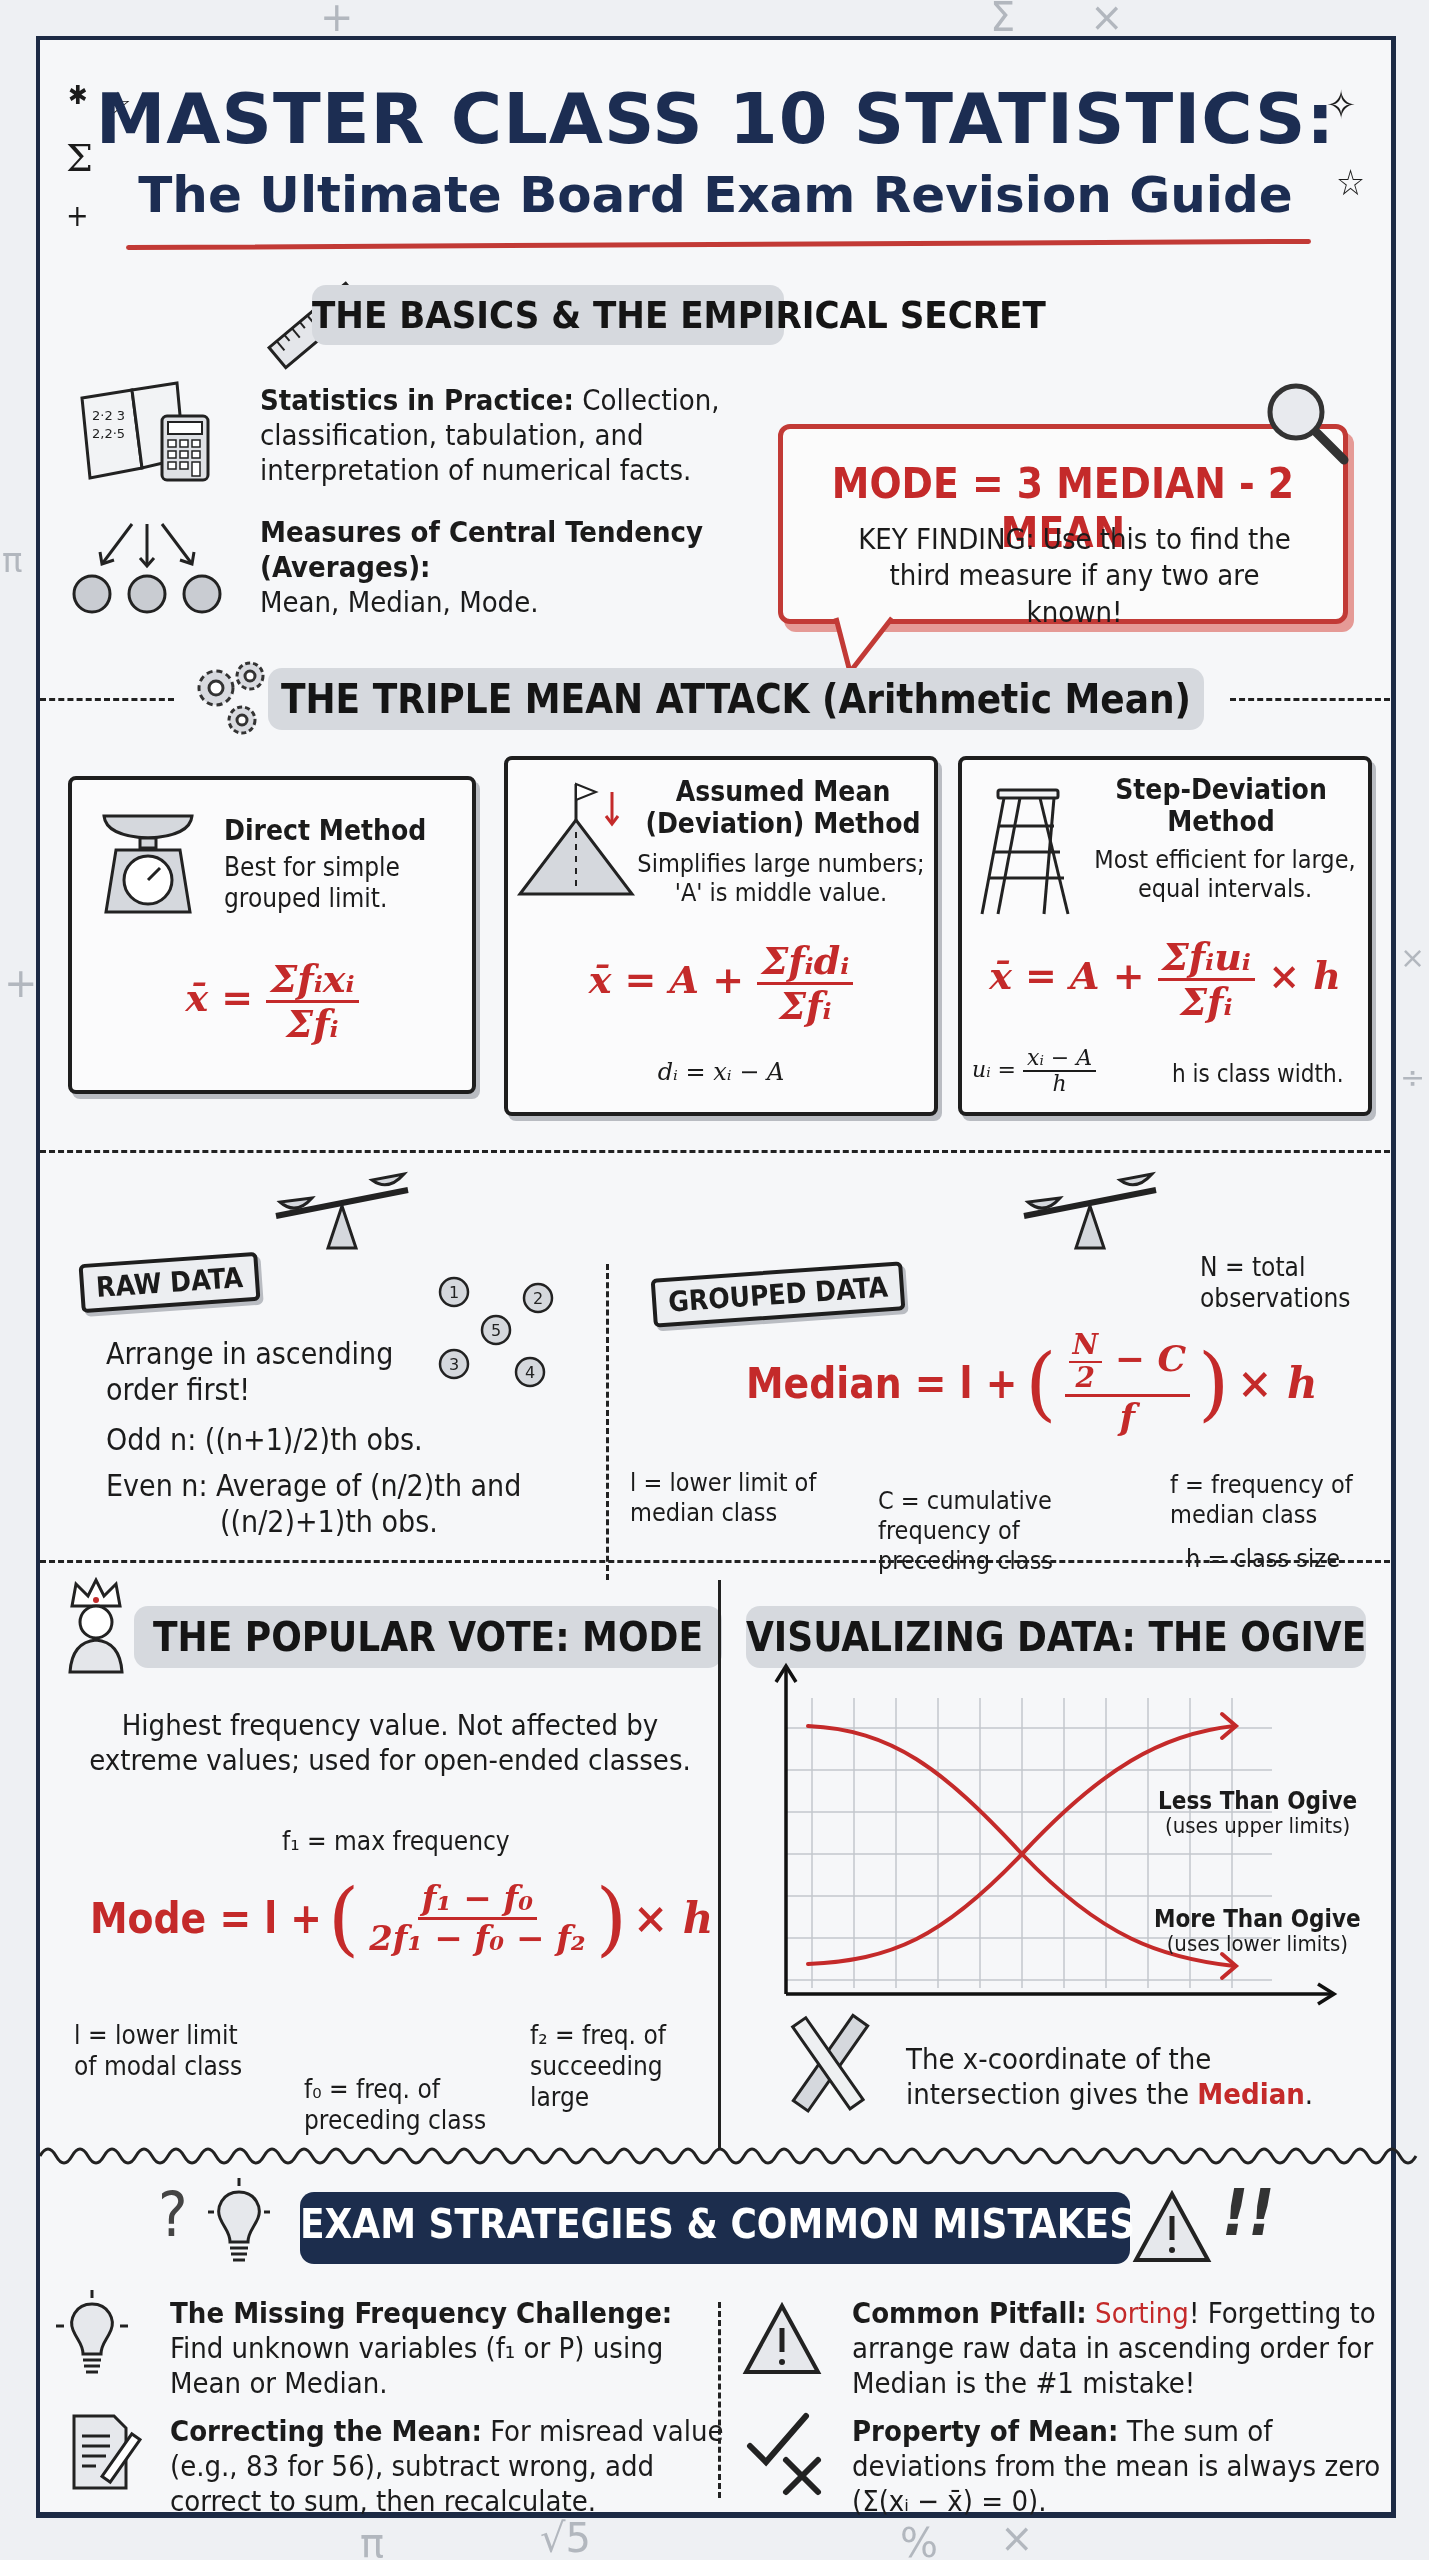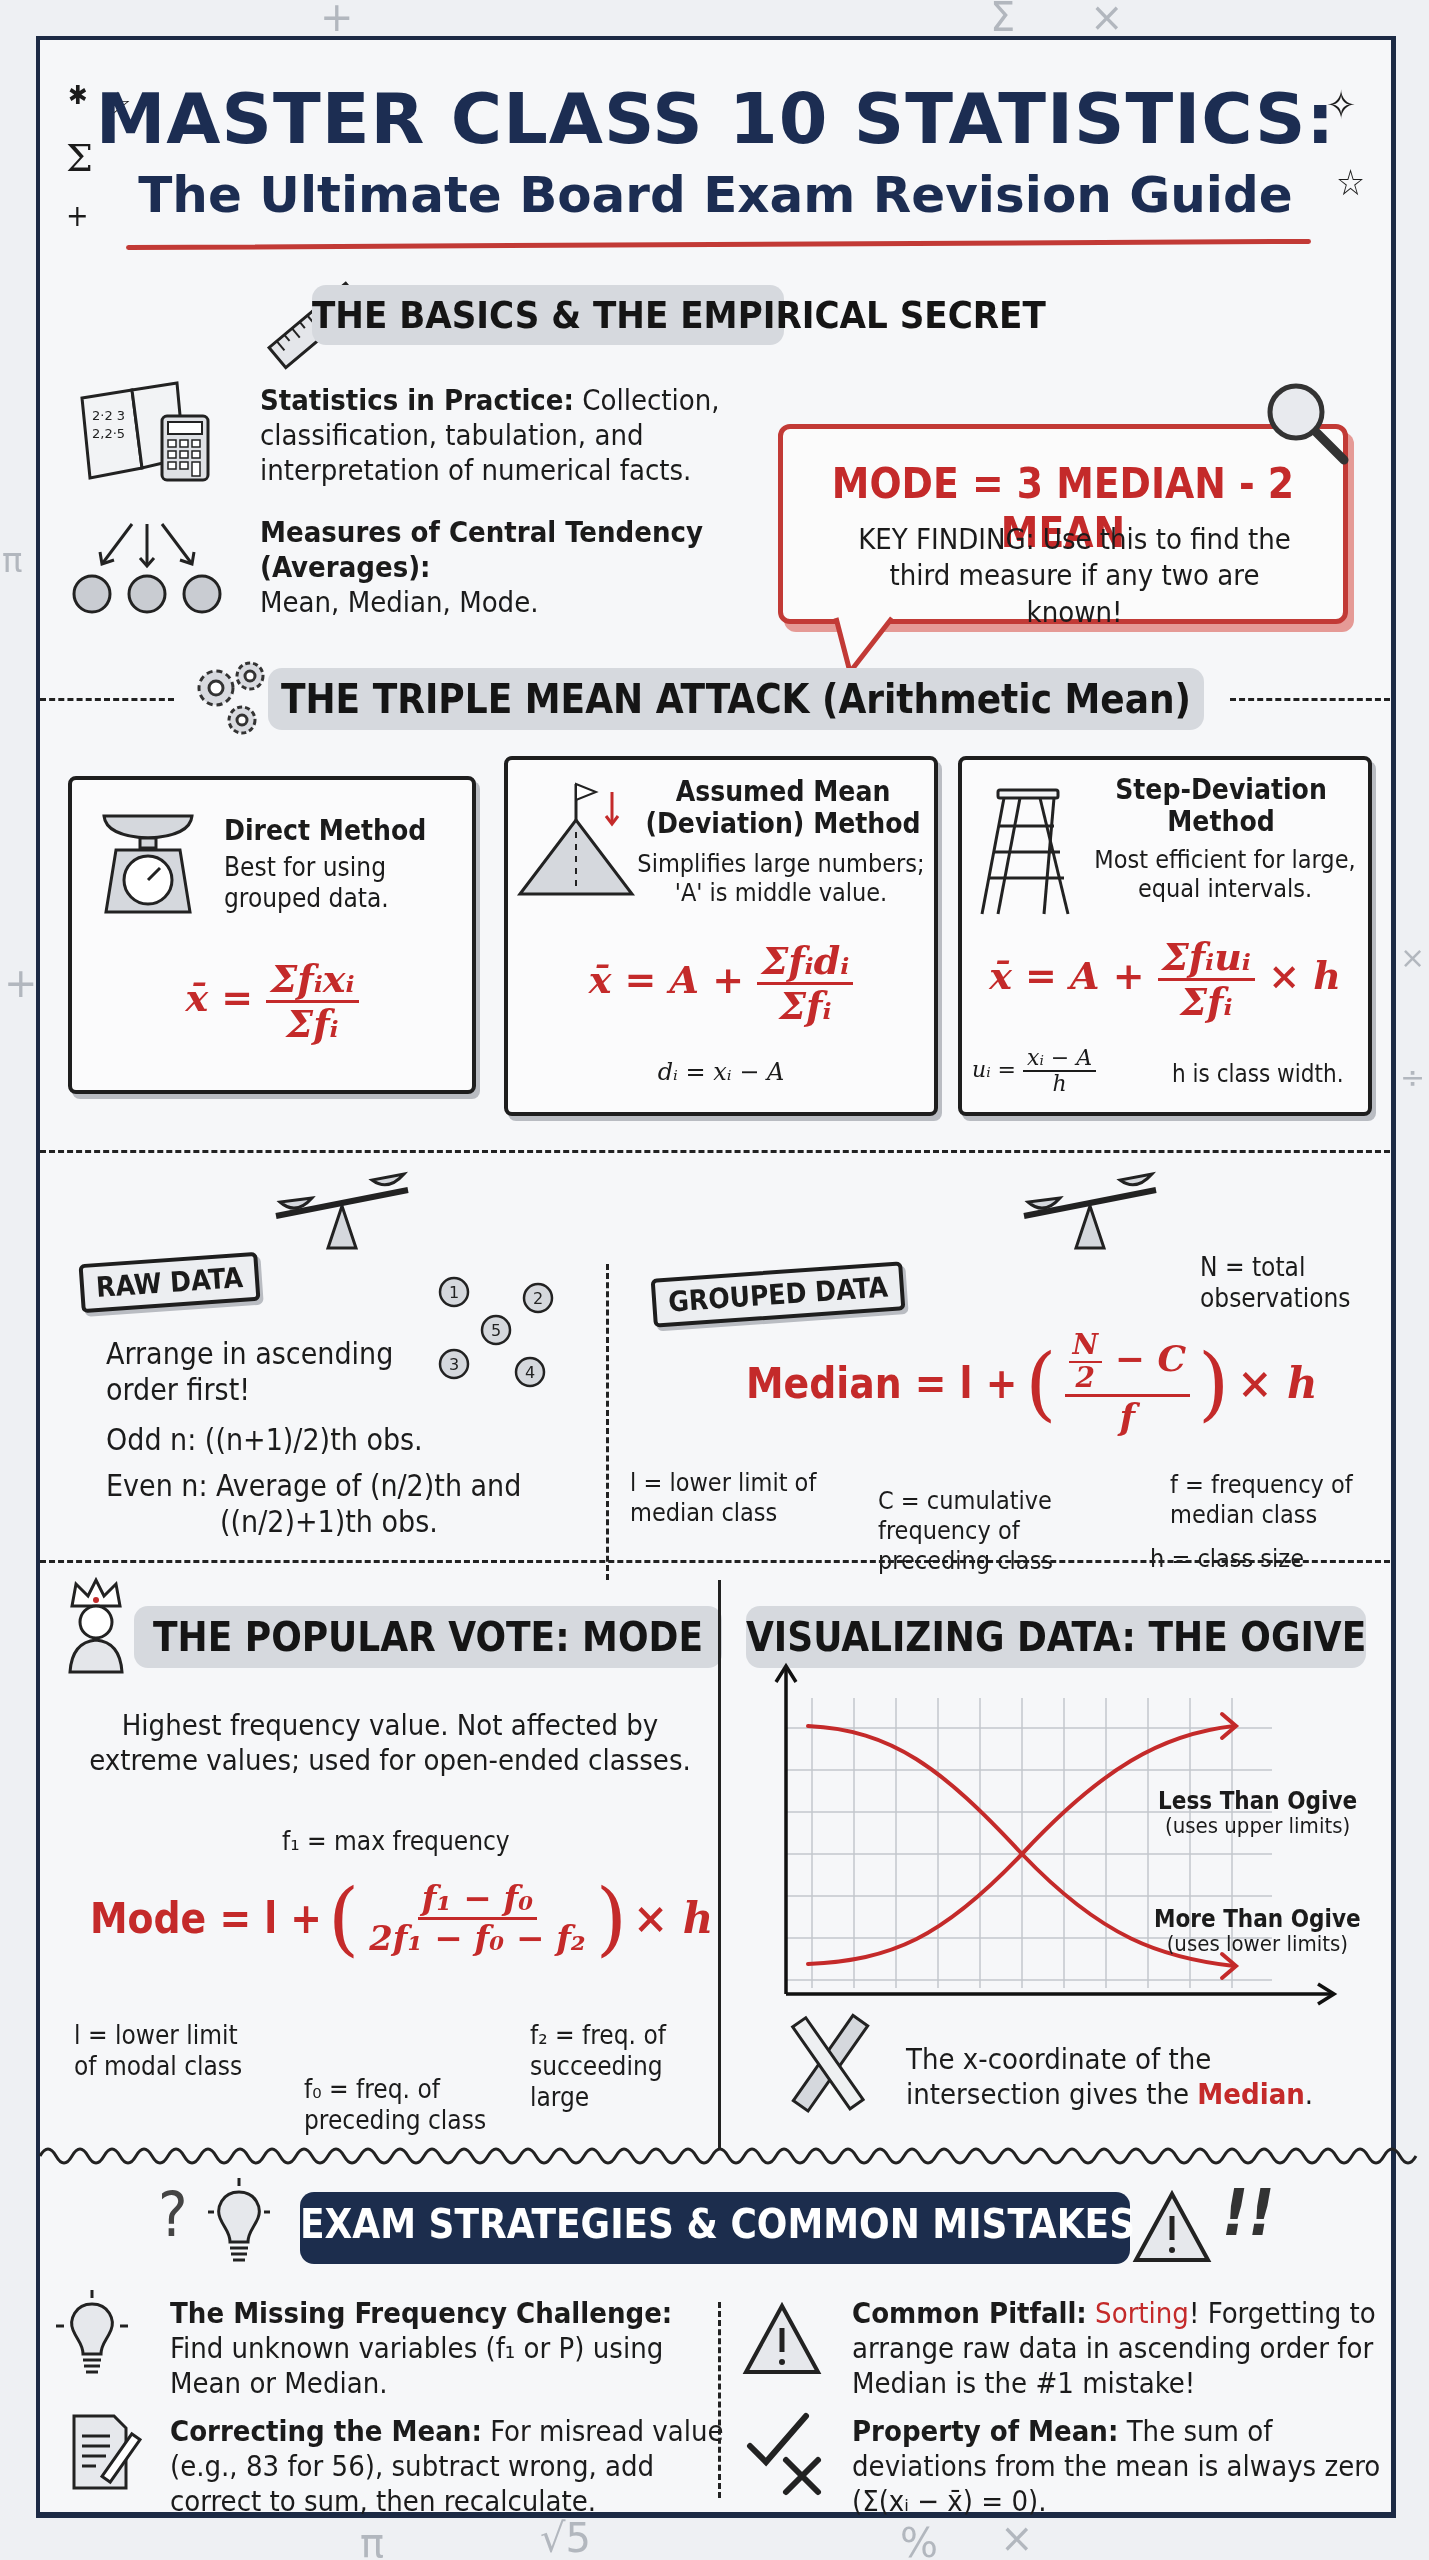"Best for using grouped data." div.abs { text: using grouped data -> simple grouped limit }
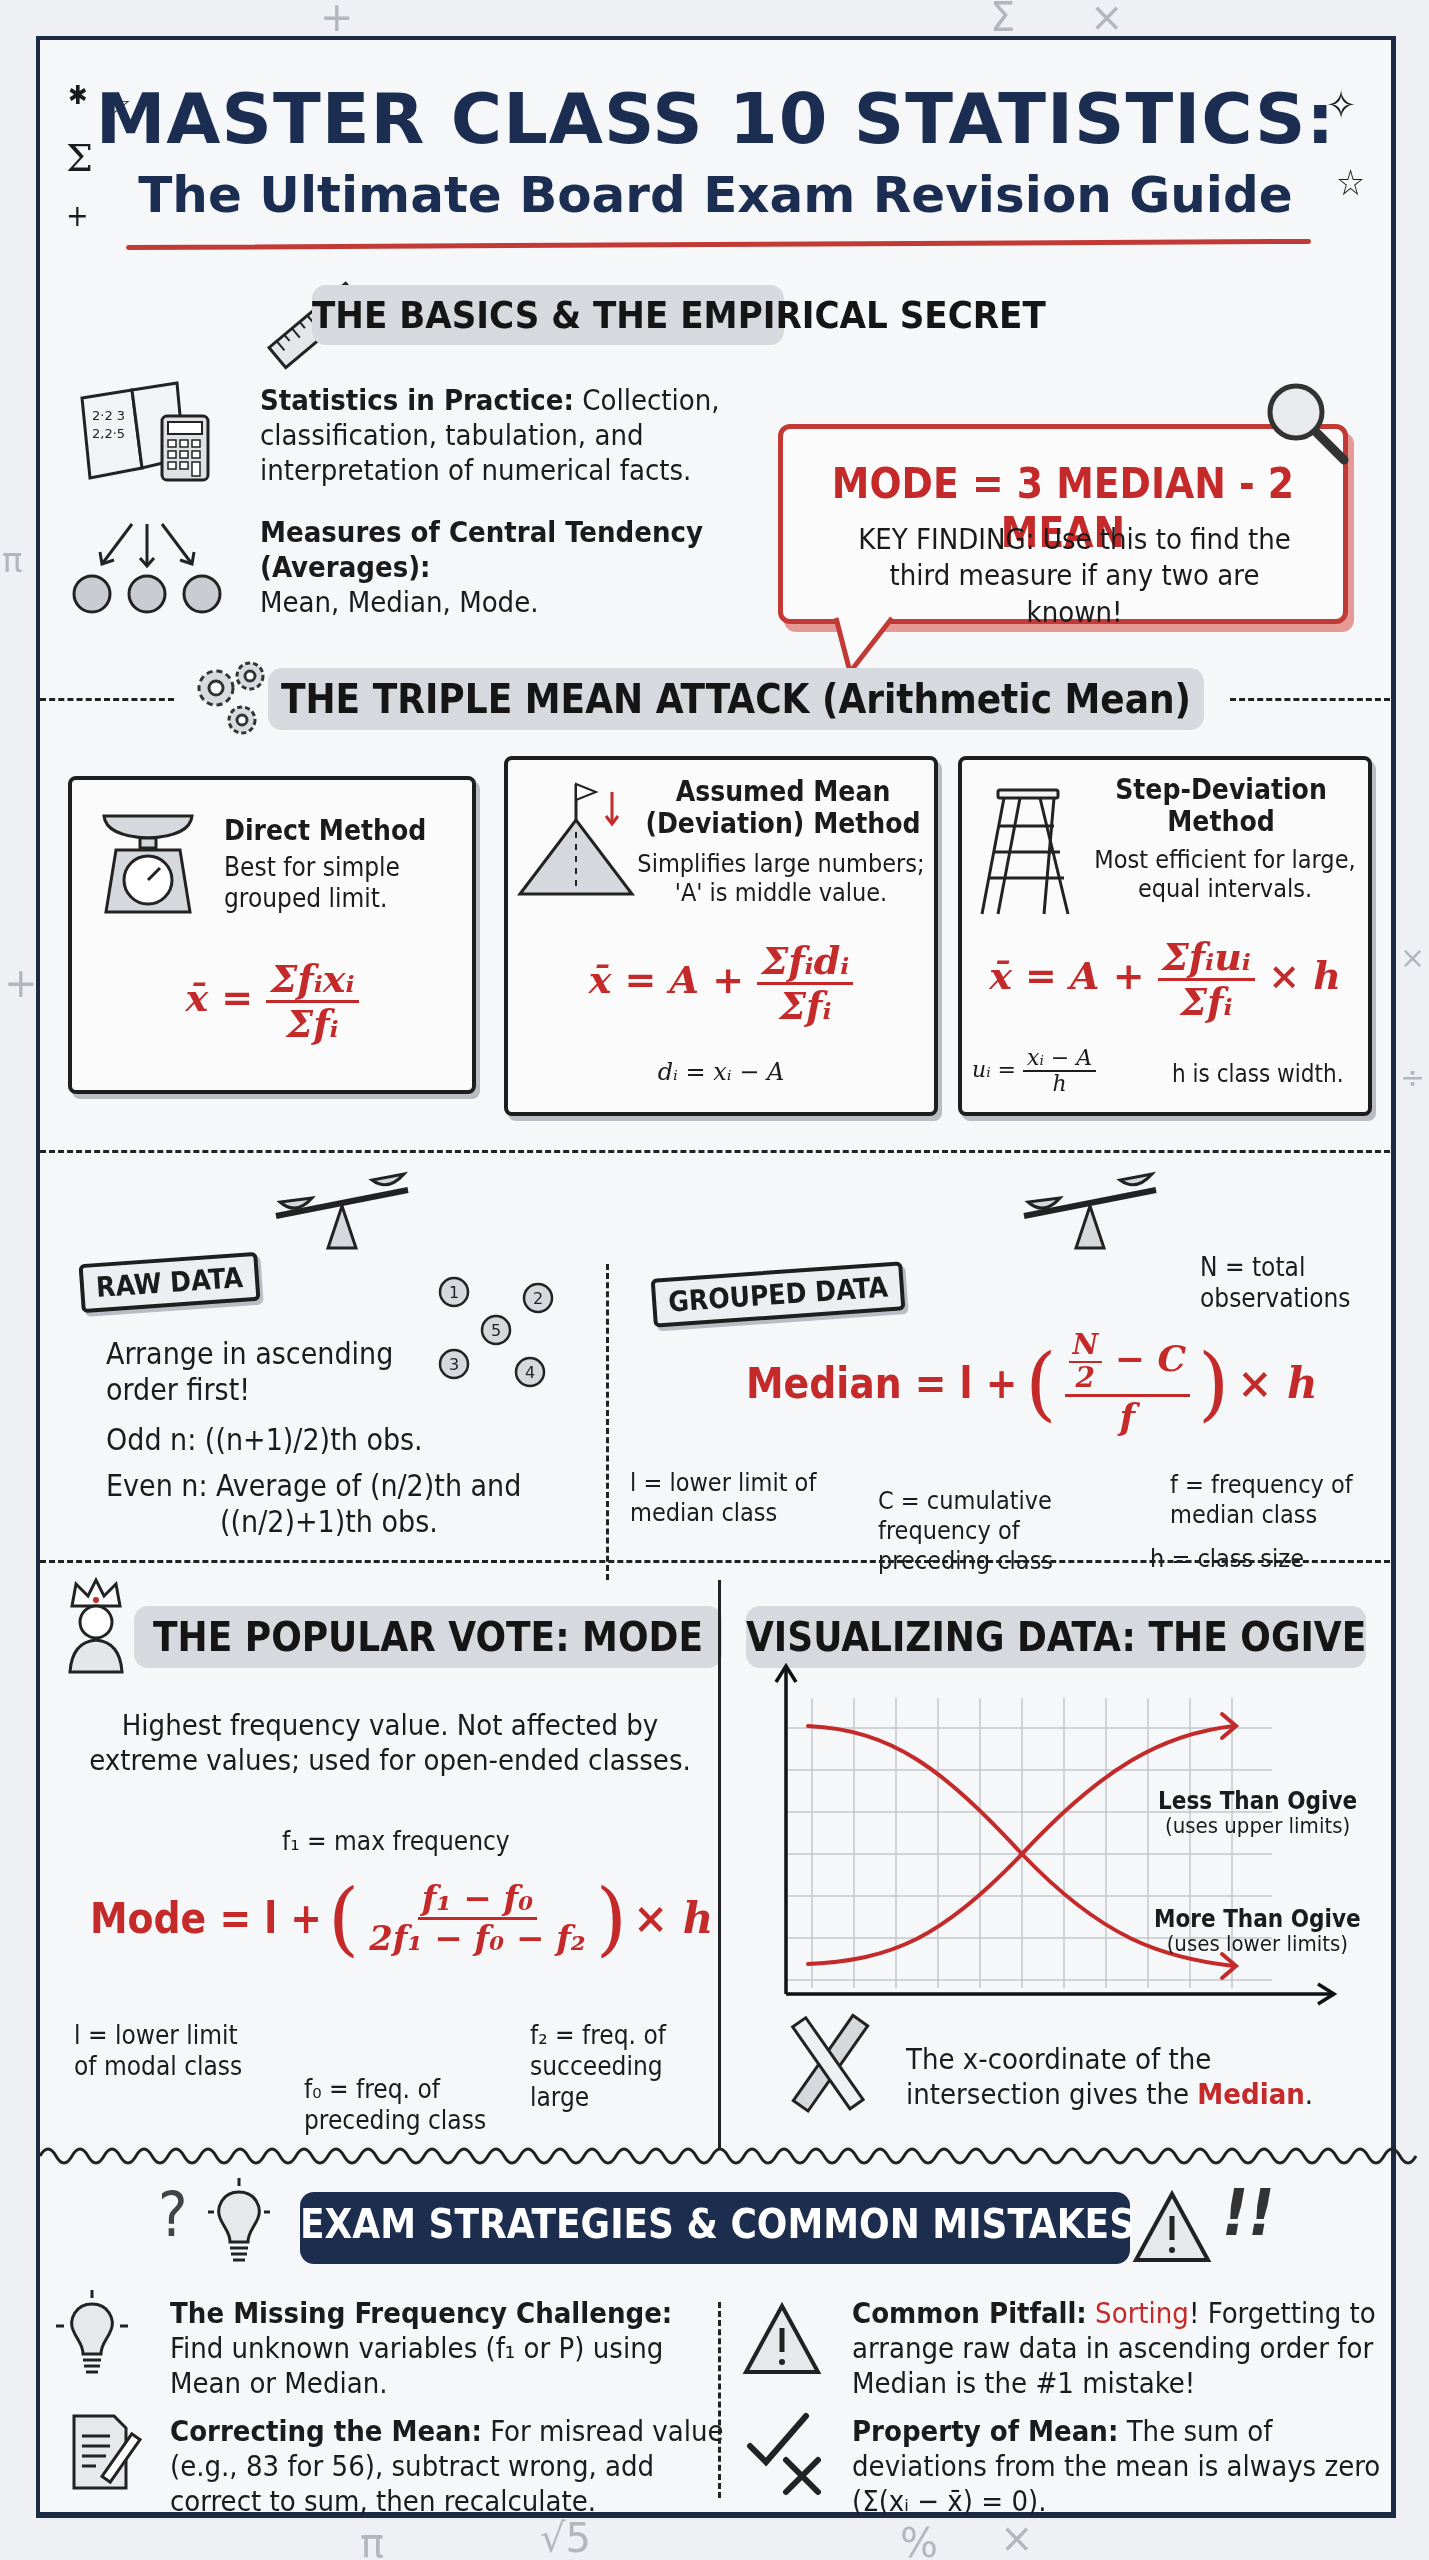"h = class size" div.txt { left: 1110px -> 1146px }
